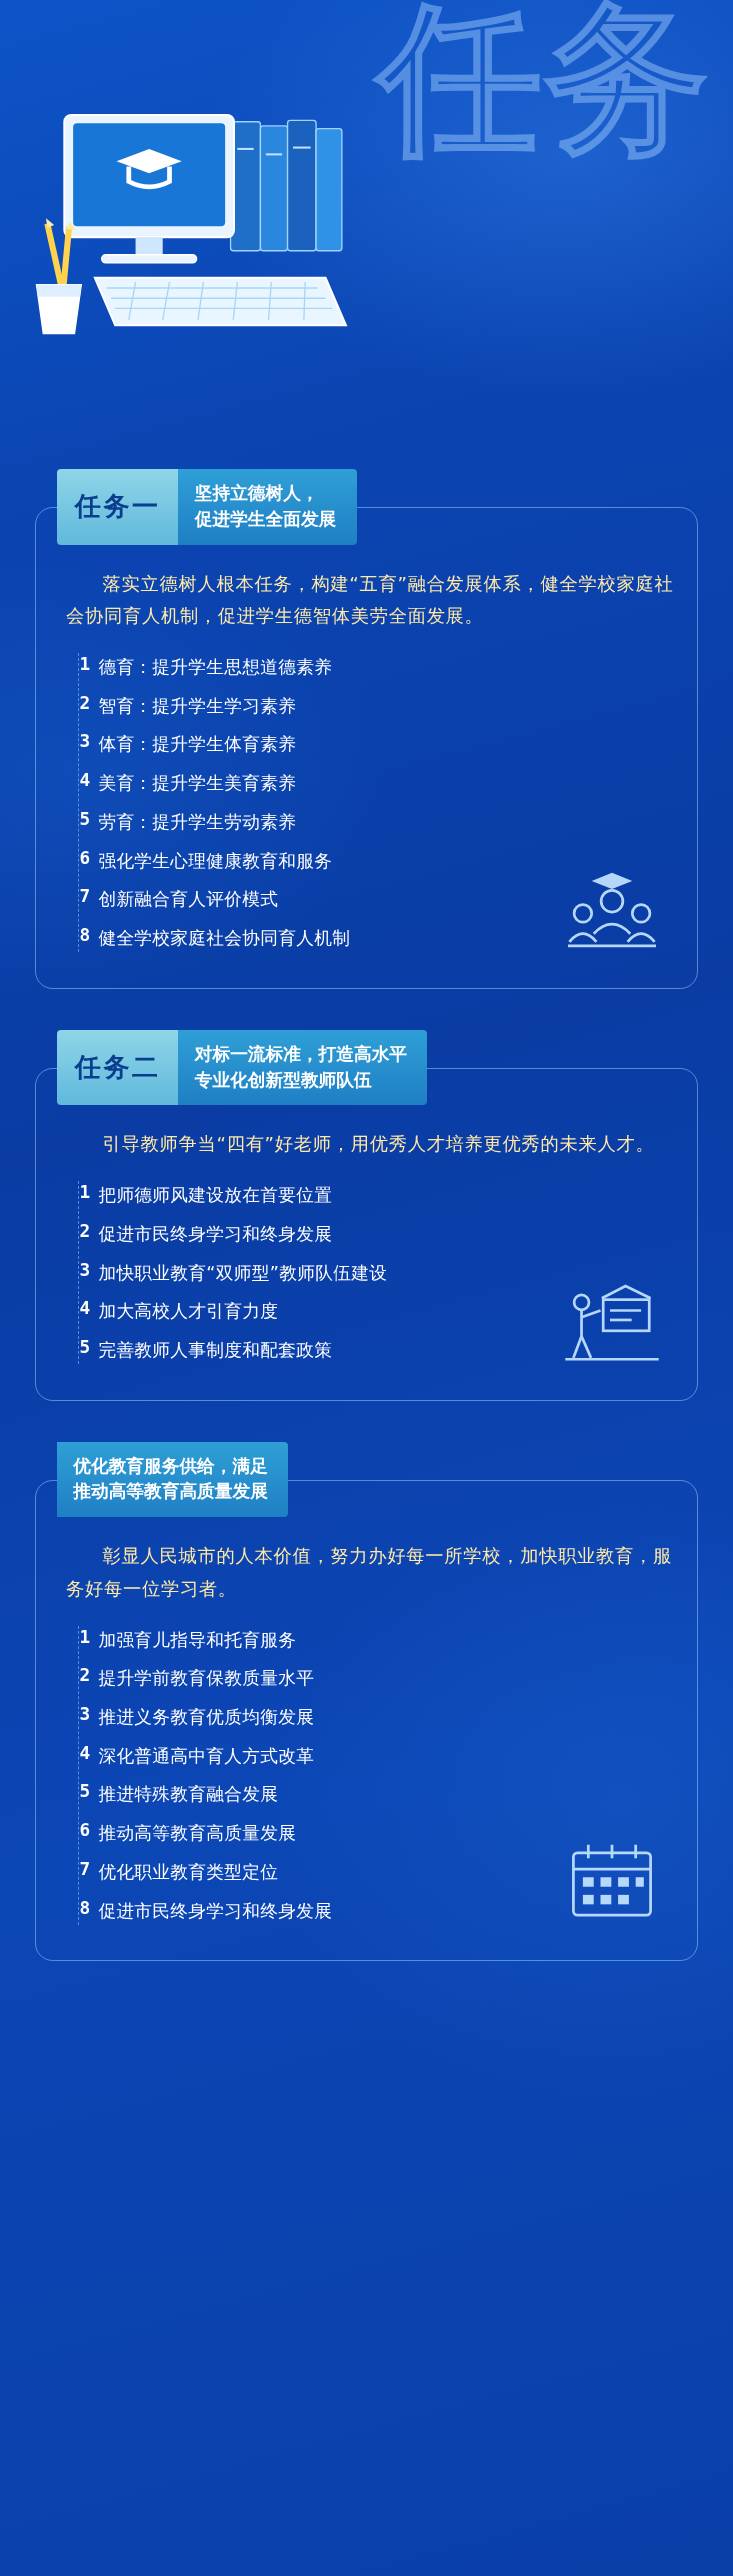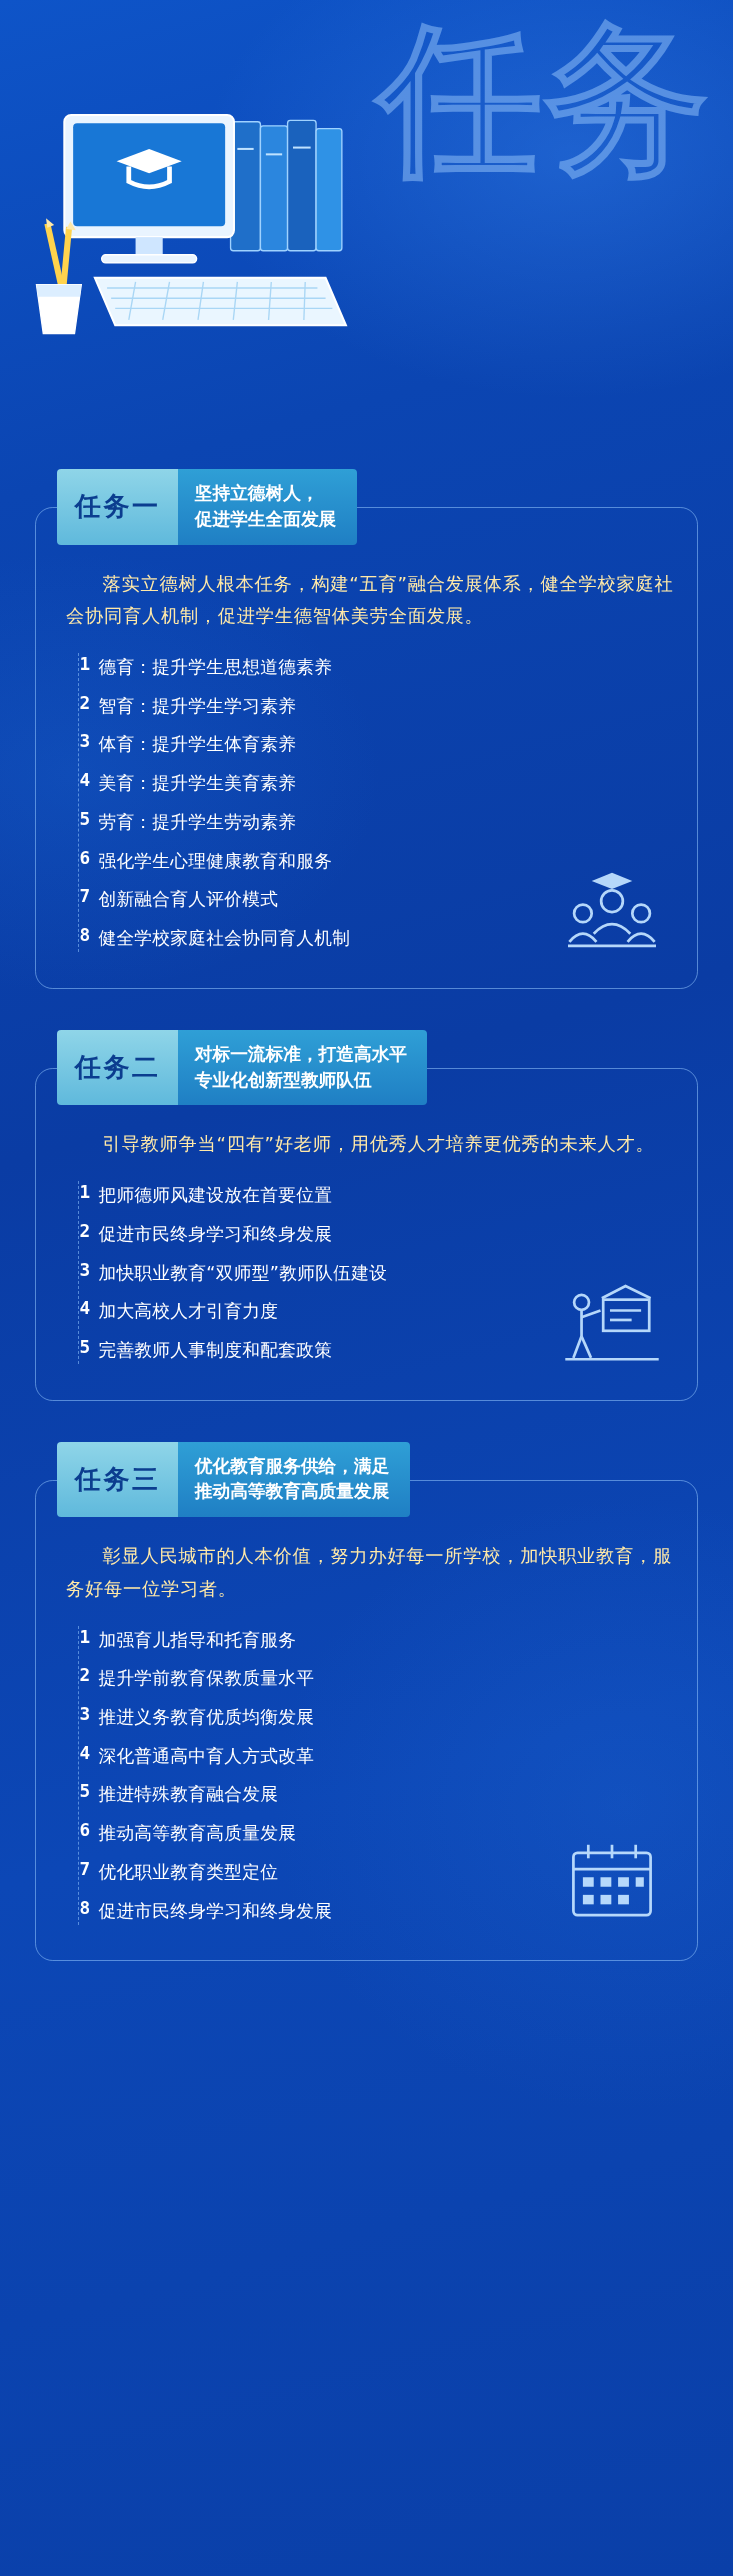"任务" .hero-watermark { top: 23px -> 2px }
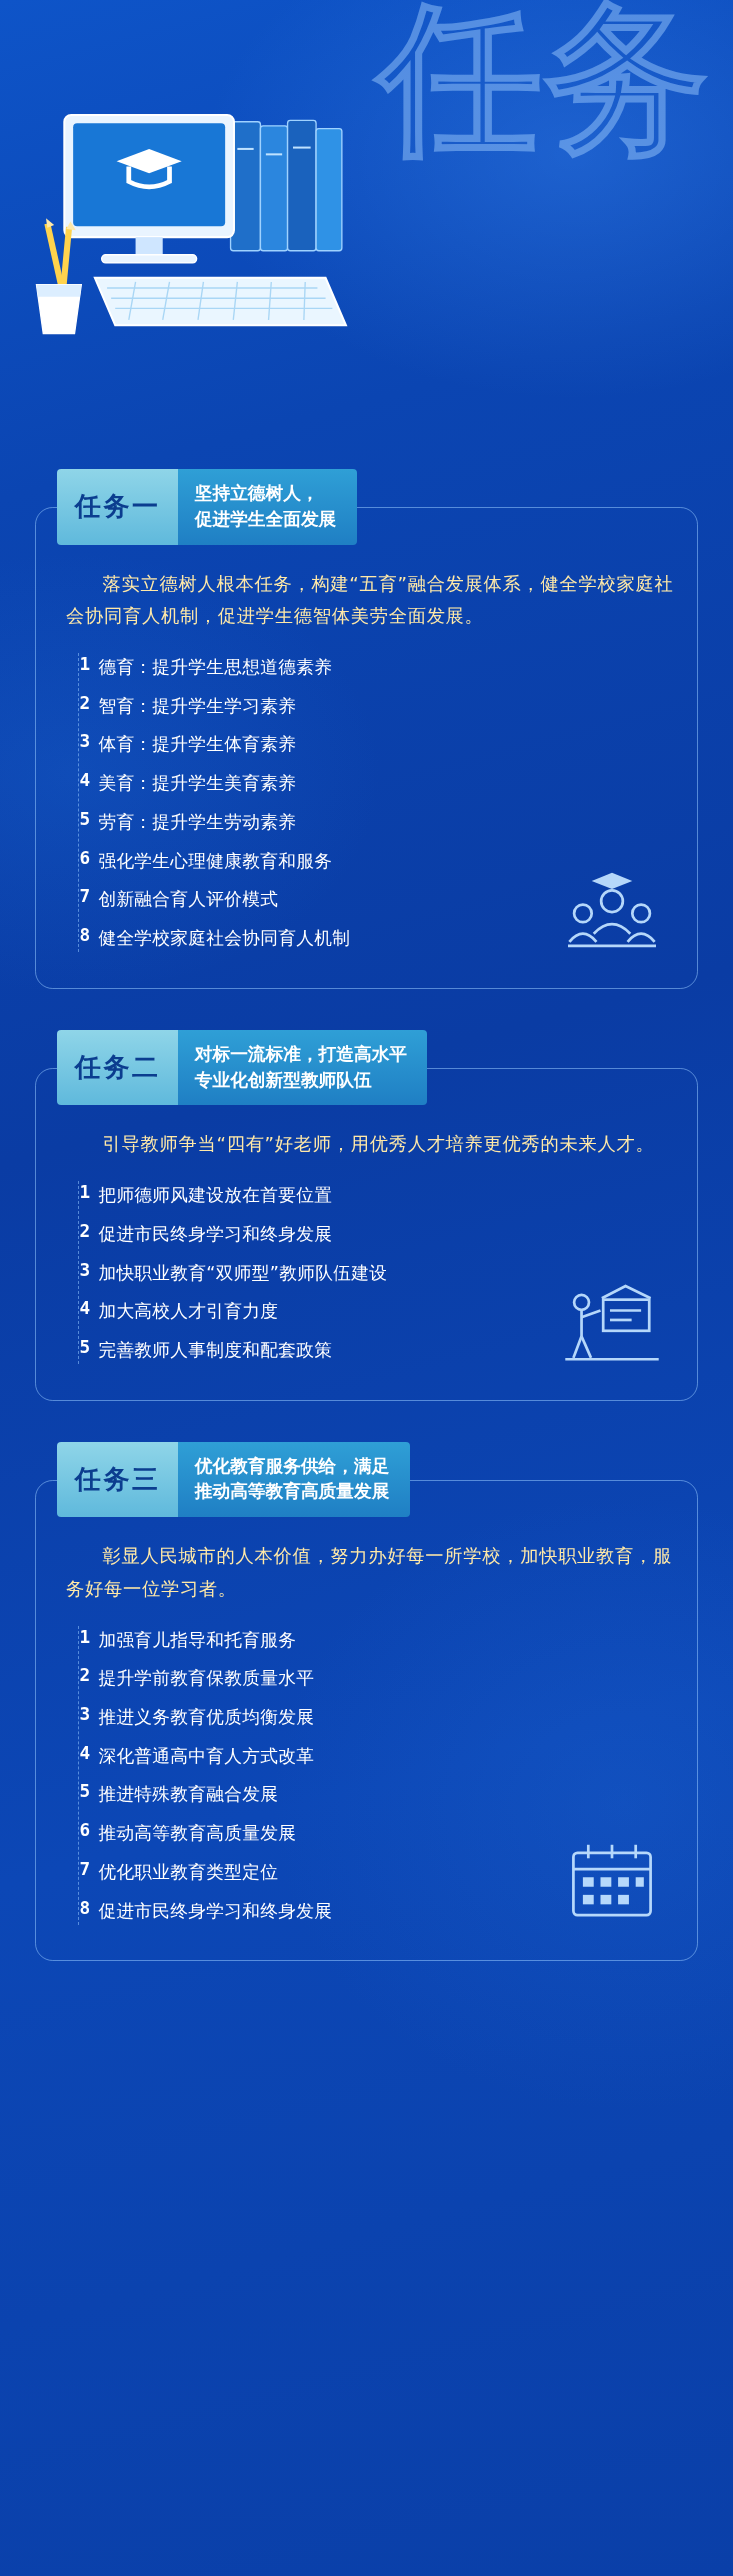"任务三" div.task-tag { html: <div>任务三</div> -> none }
